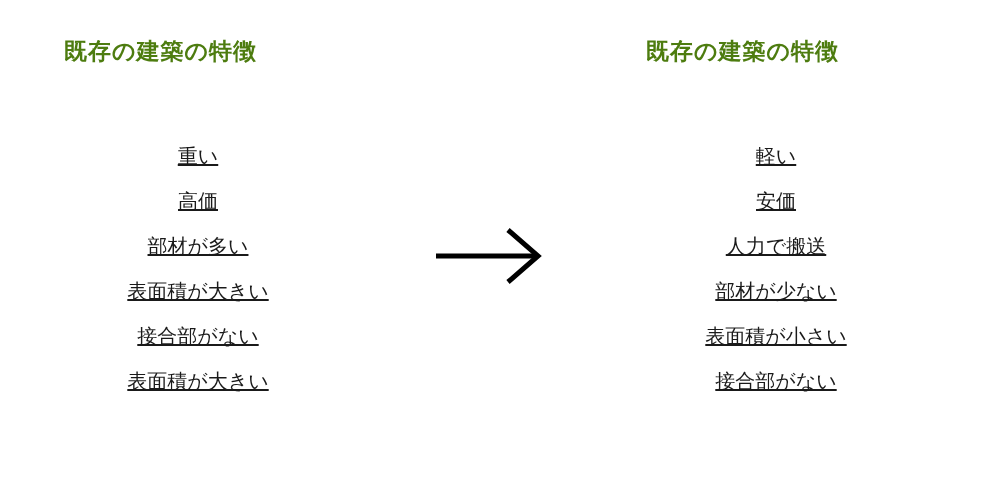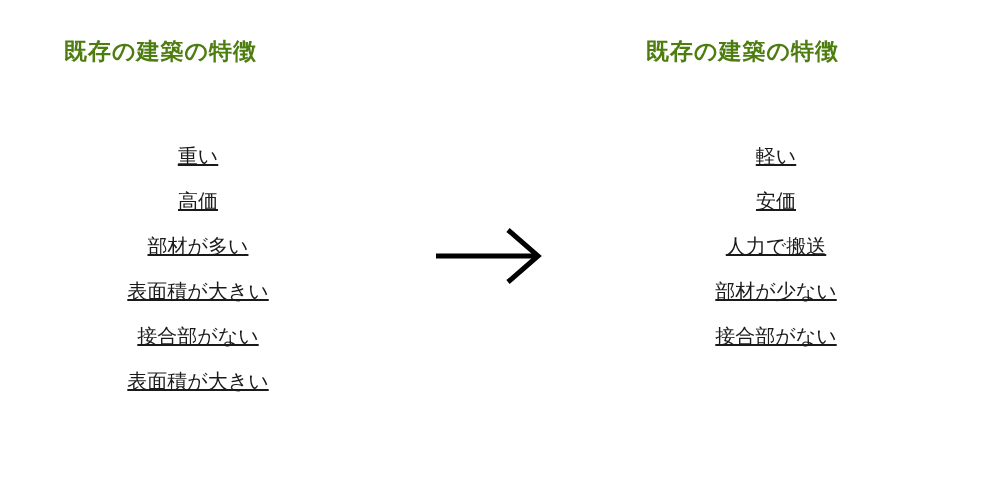"表面積が小さい" div.item { html: none -> <div>表面積が小さい</div> }
